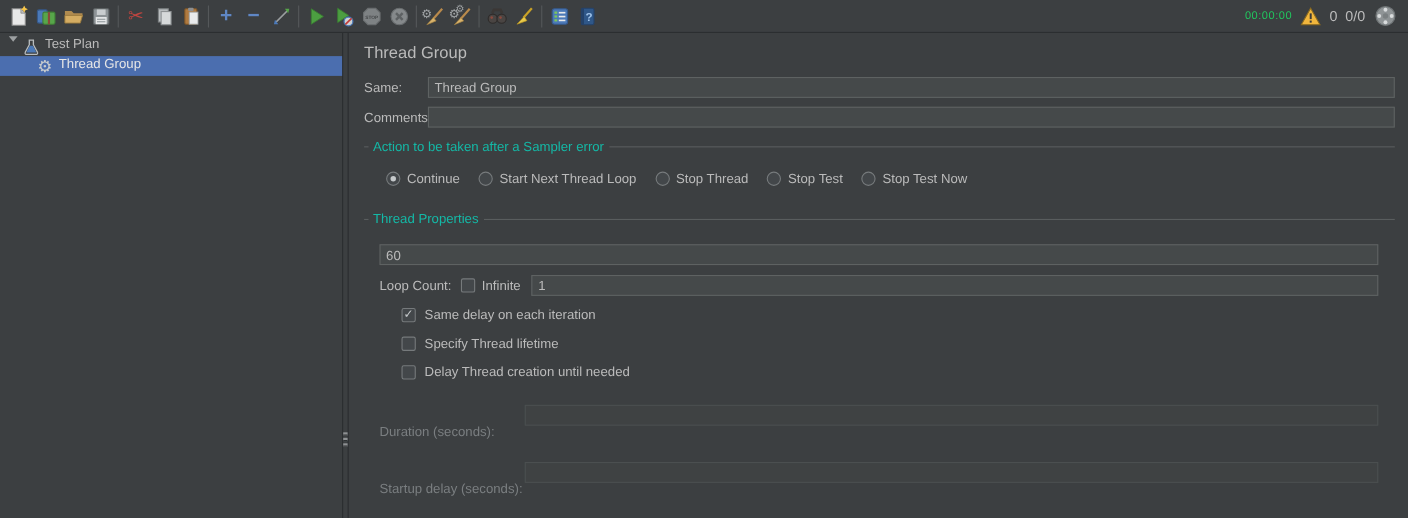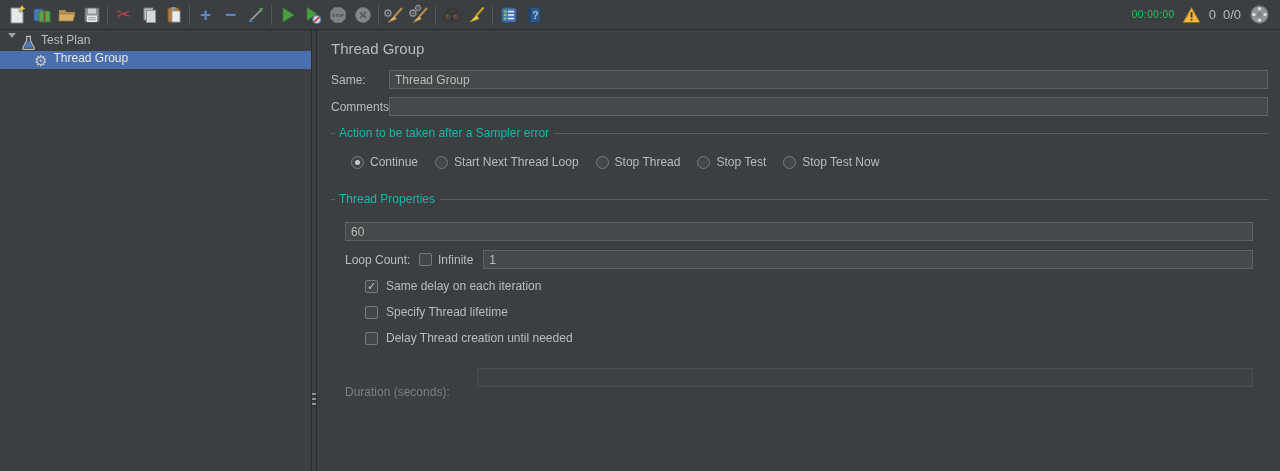"Startup delay (seconds):" div.prow { html: none -> <div> <label>Startup delay (seconds):</label> <input> </div> }
